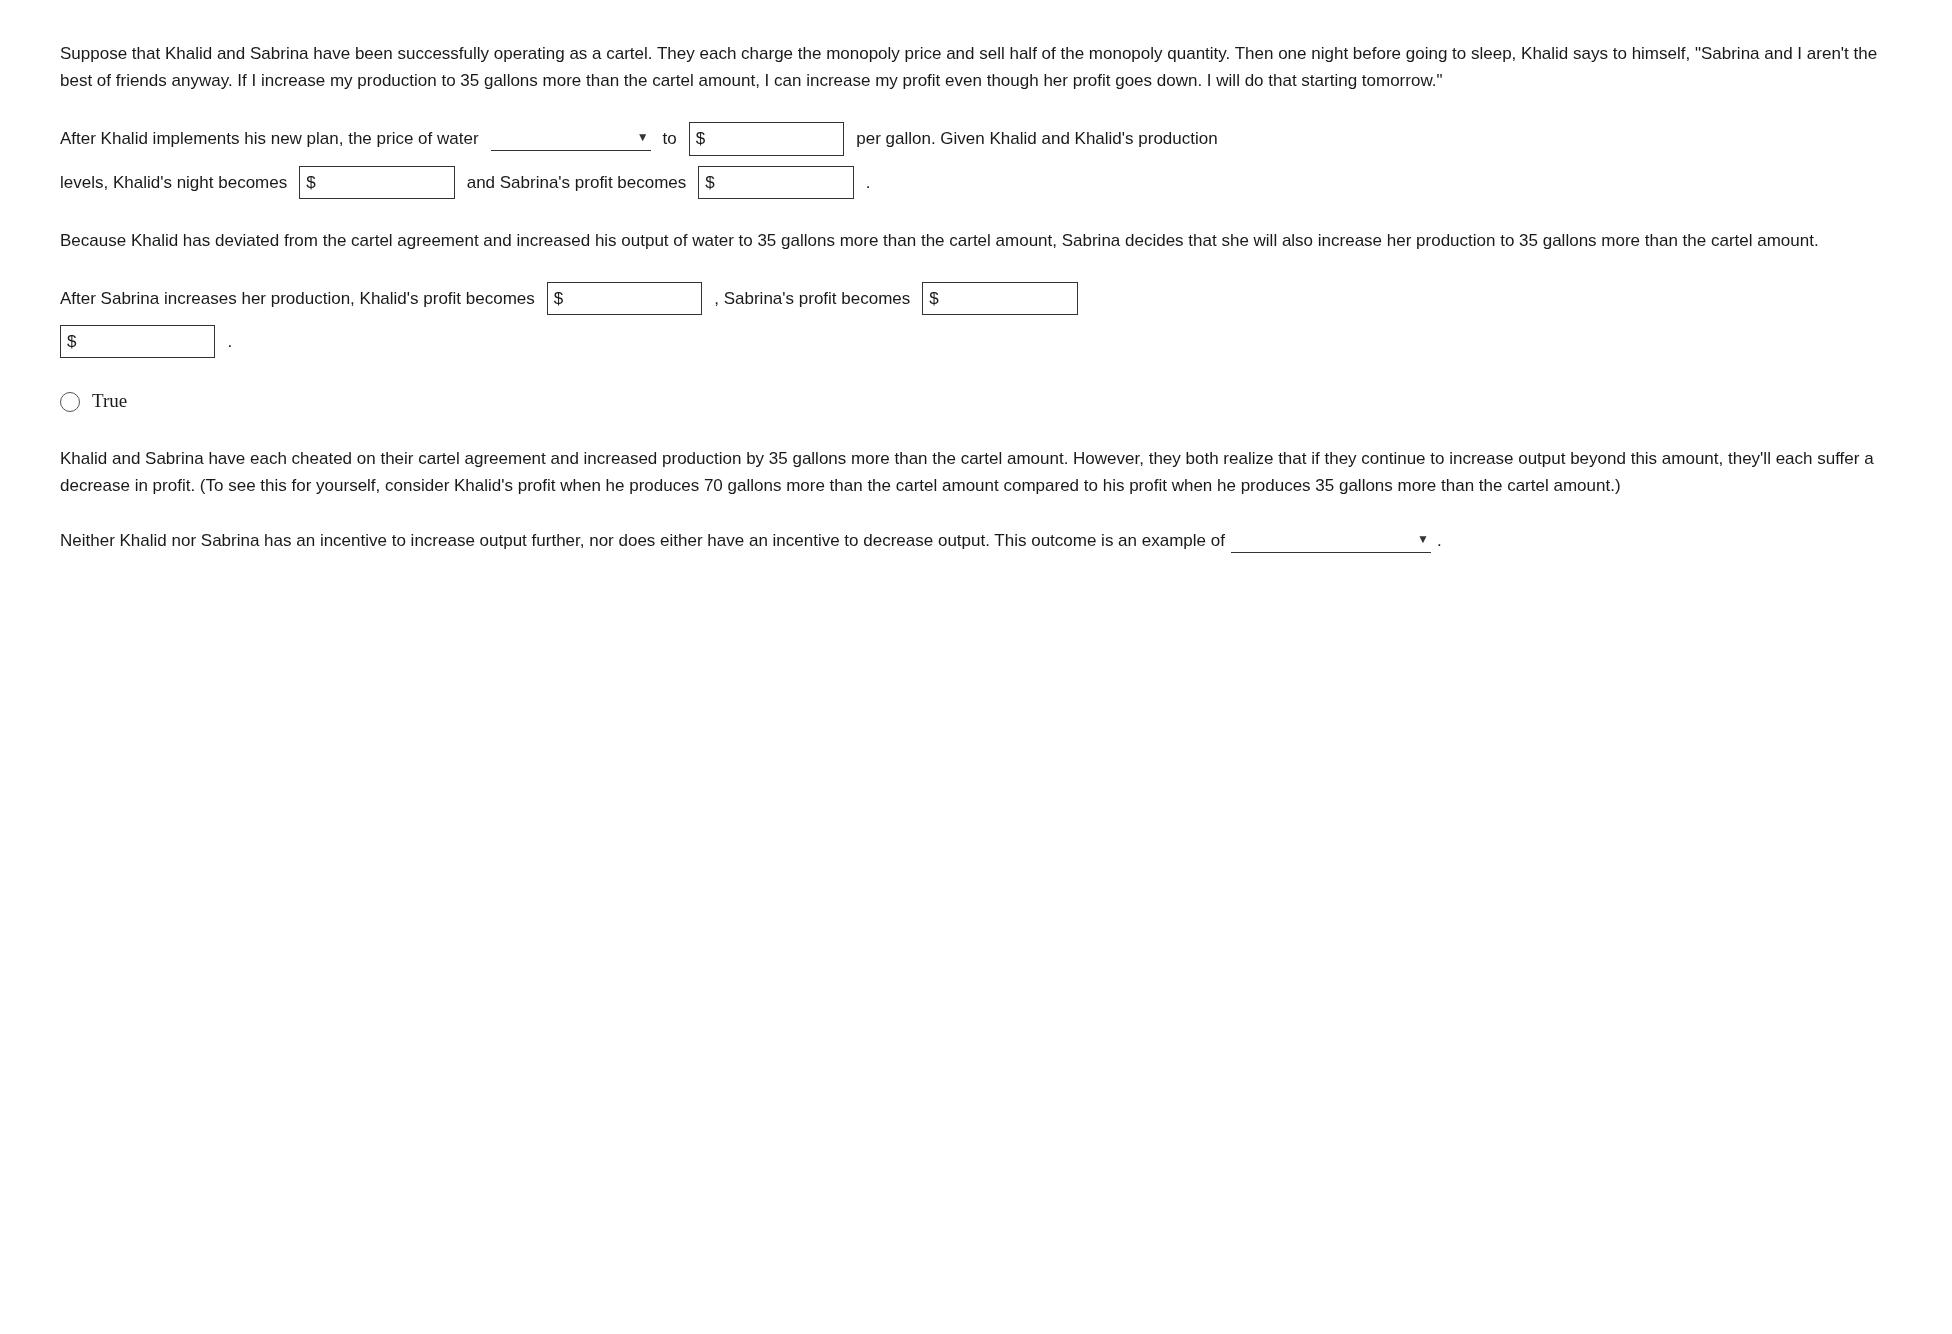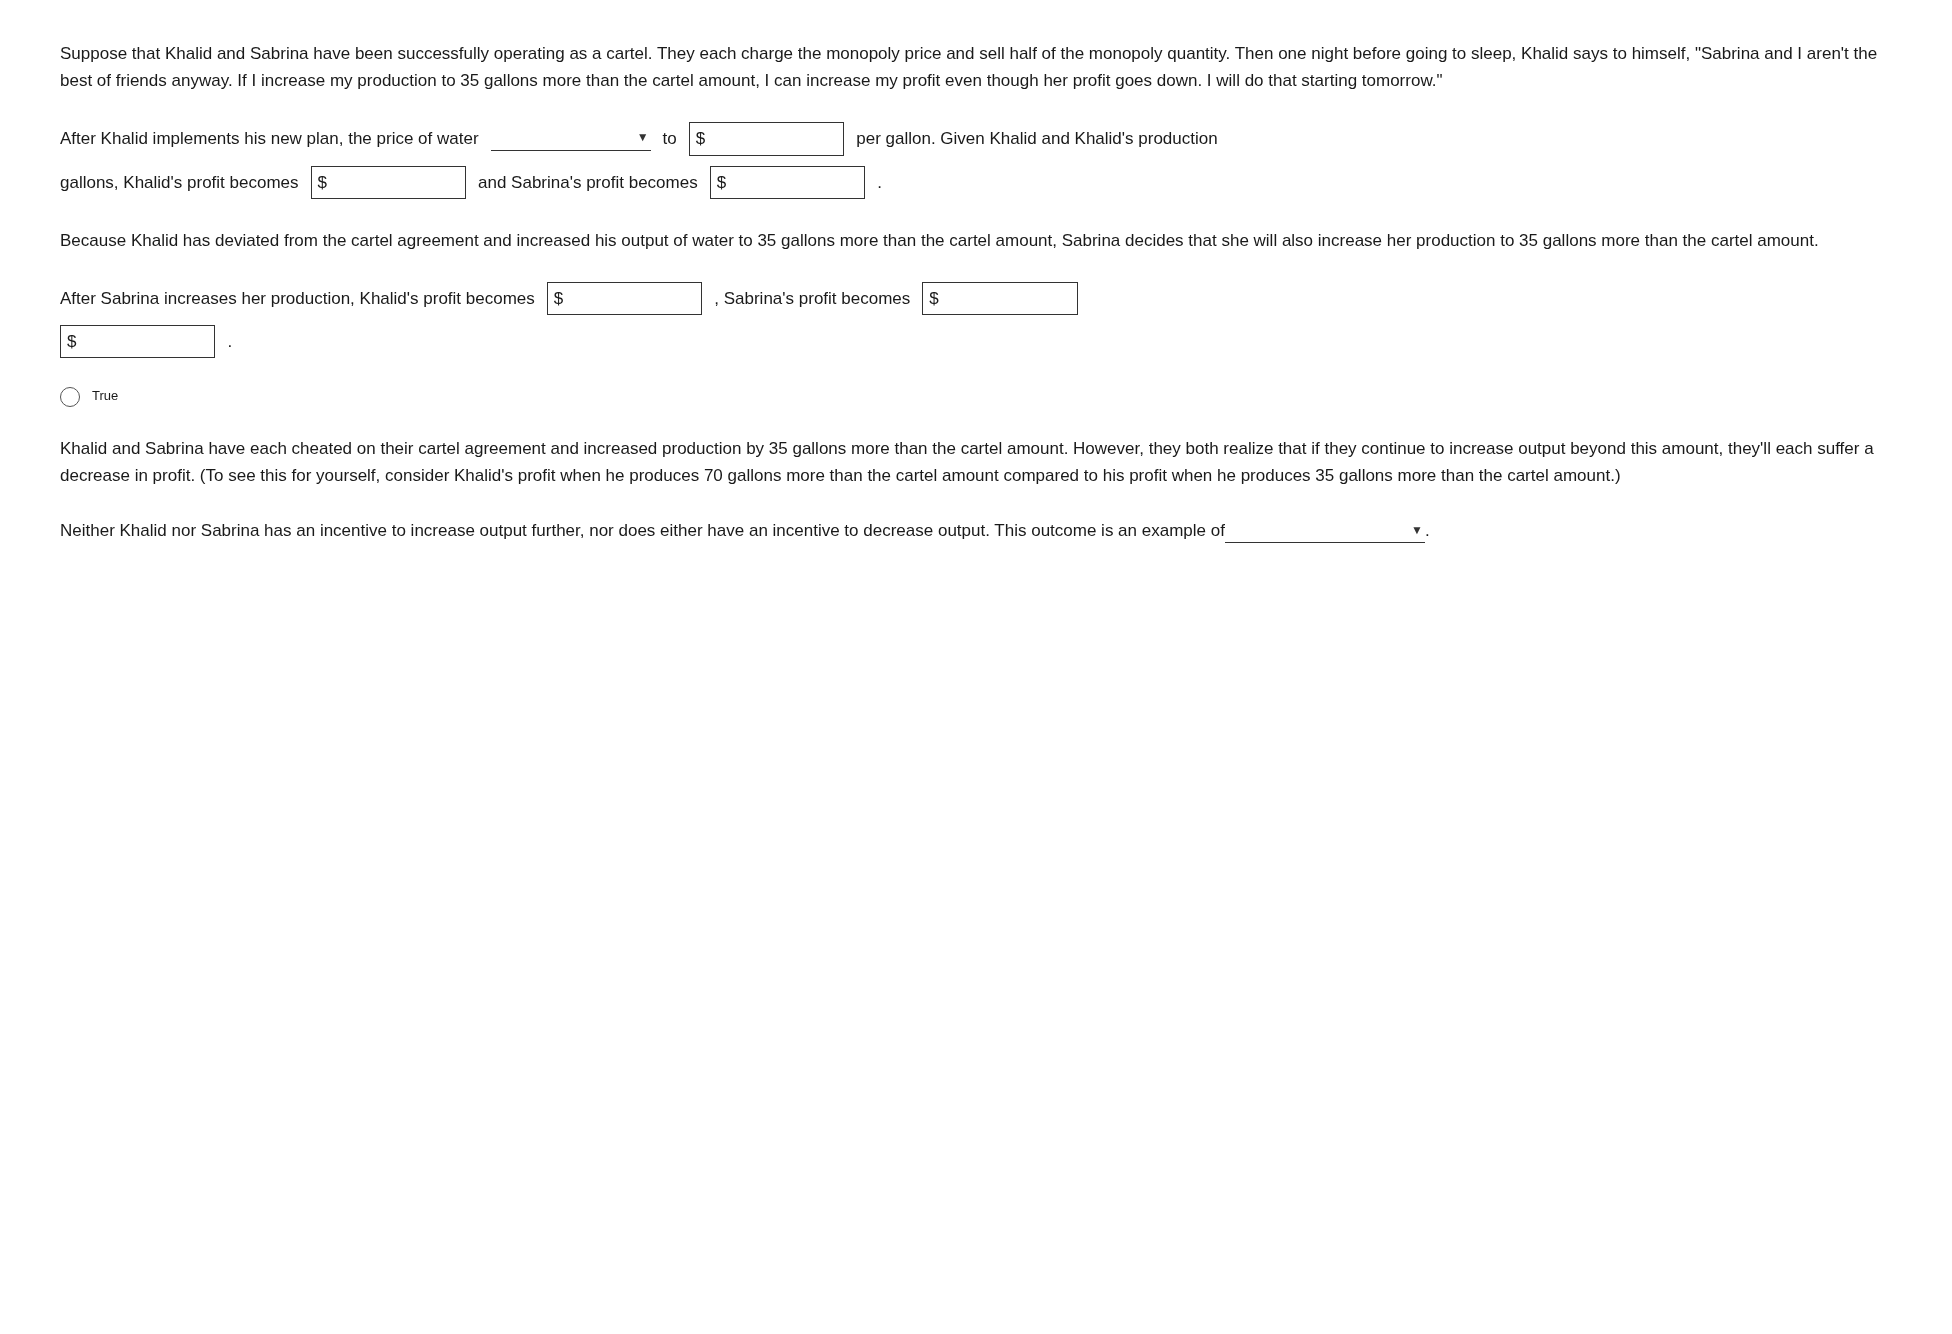"gallons, Khalid's profit becomes" span { text: gallons, Khalid's profit -> levels, Khalid's night }
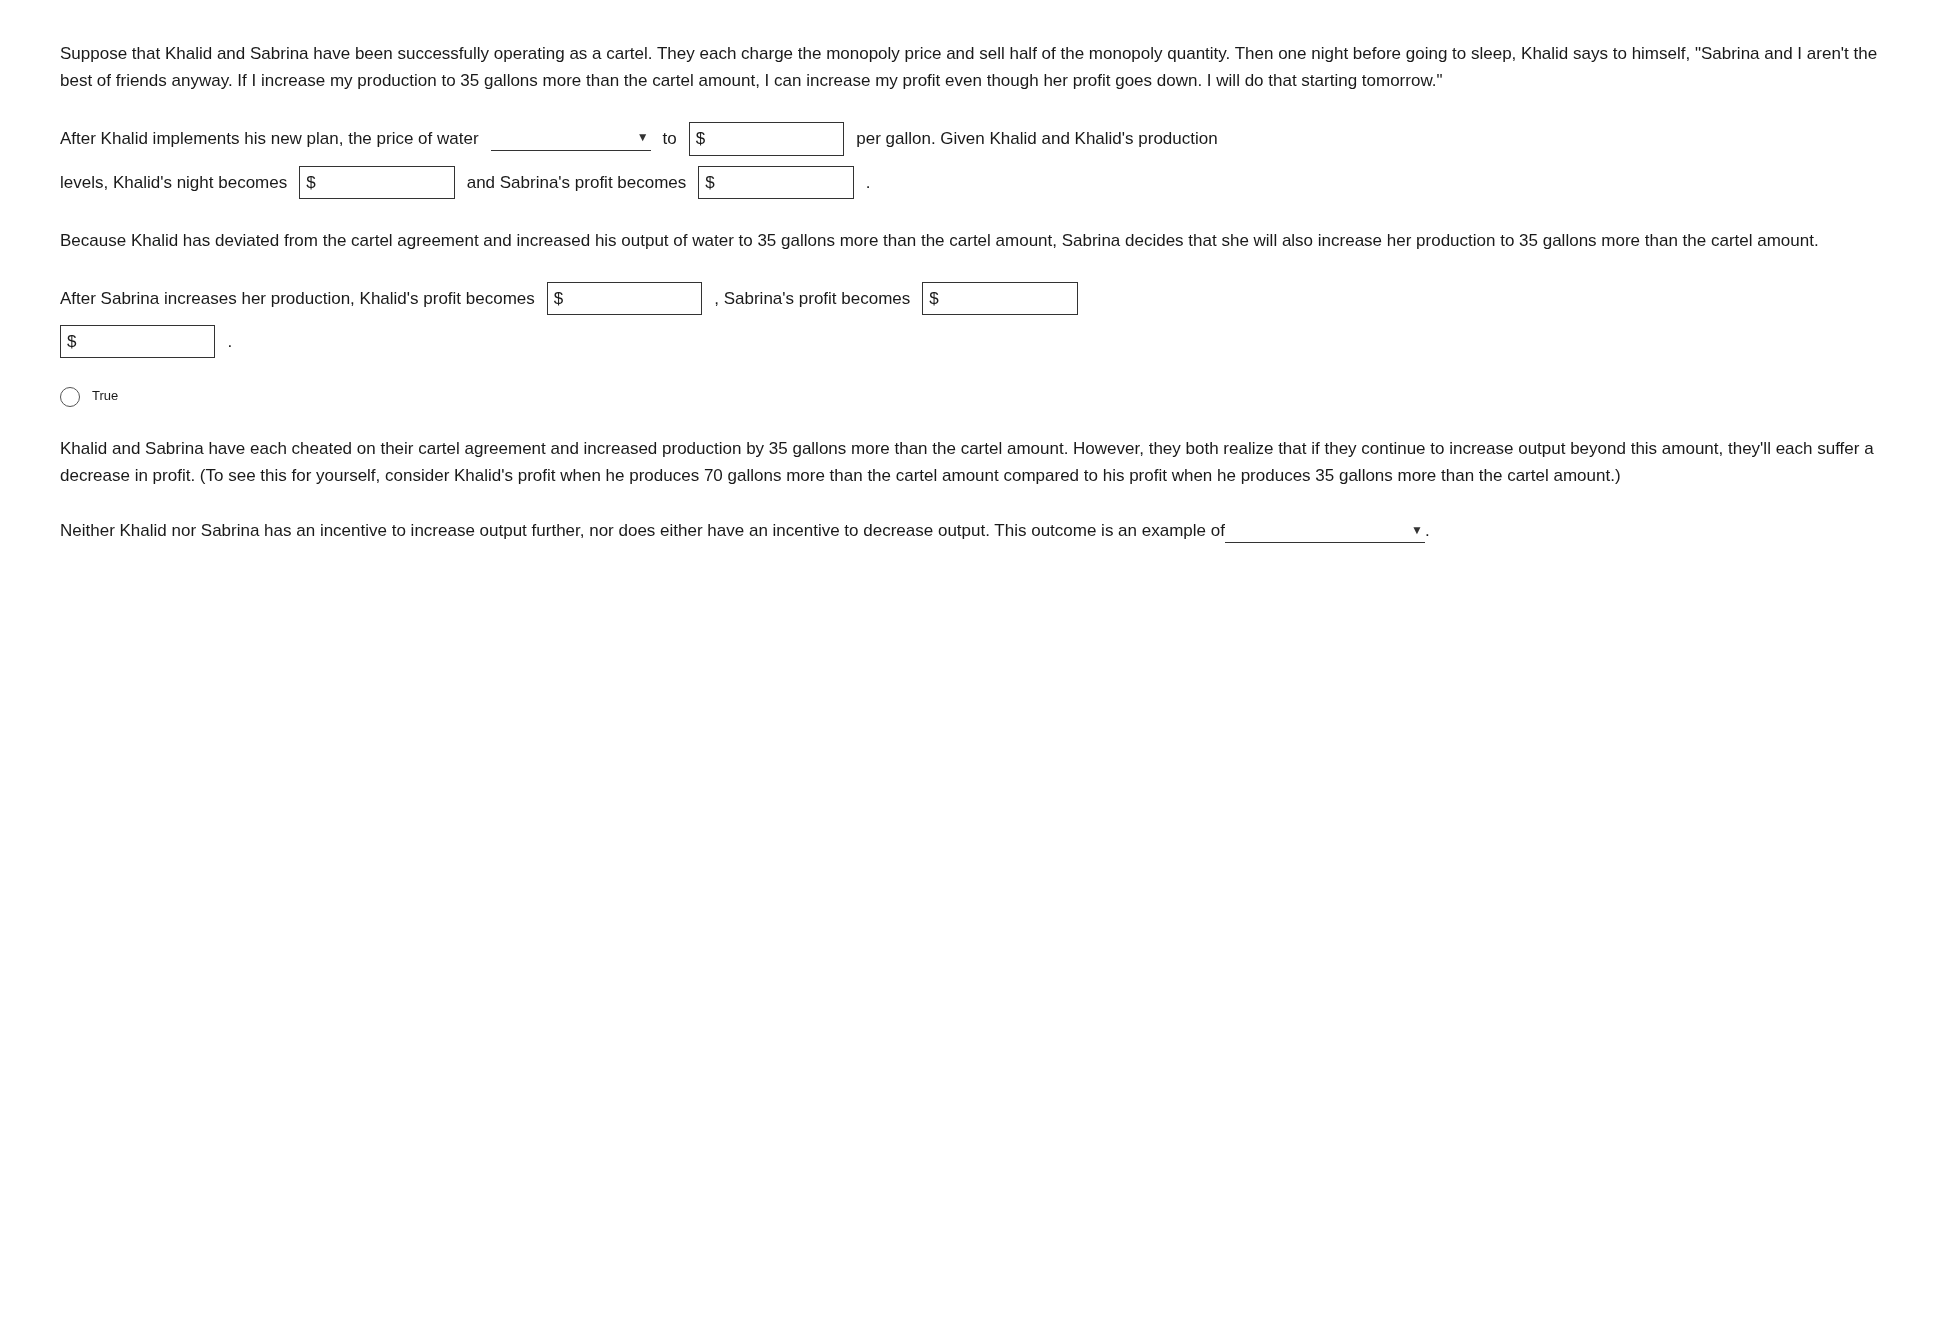"True" .radio-label { font-family: none -> Liberation Serif, serif; font-size: 13px -> 19px }
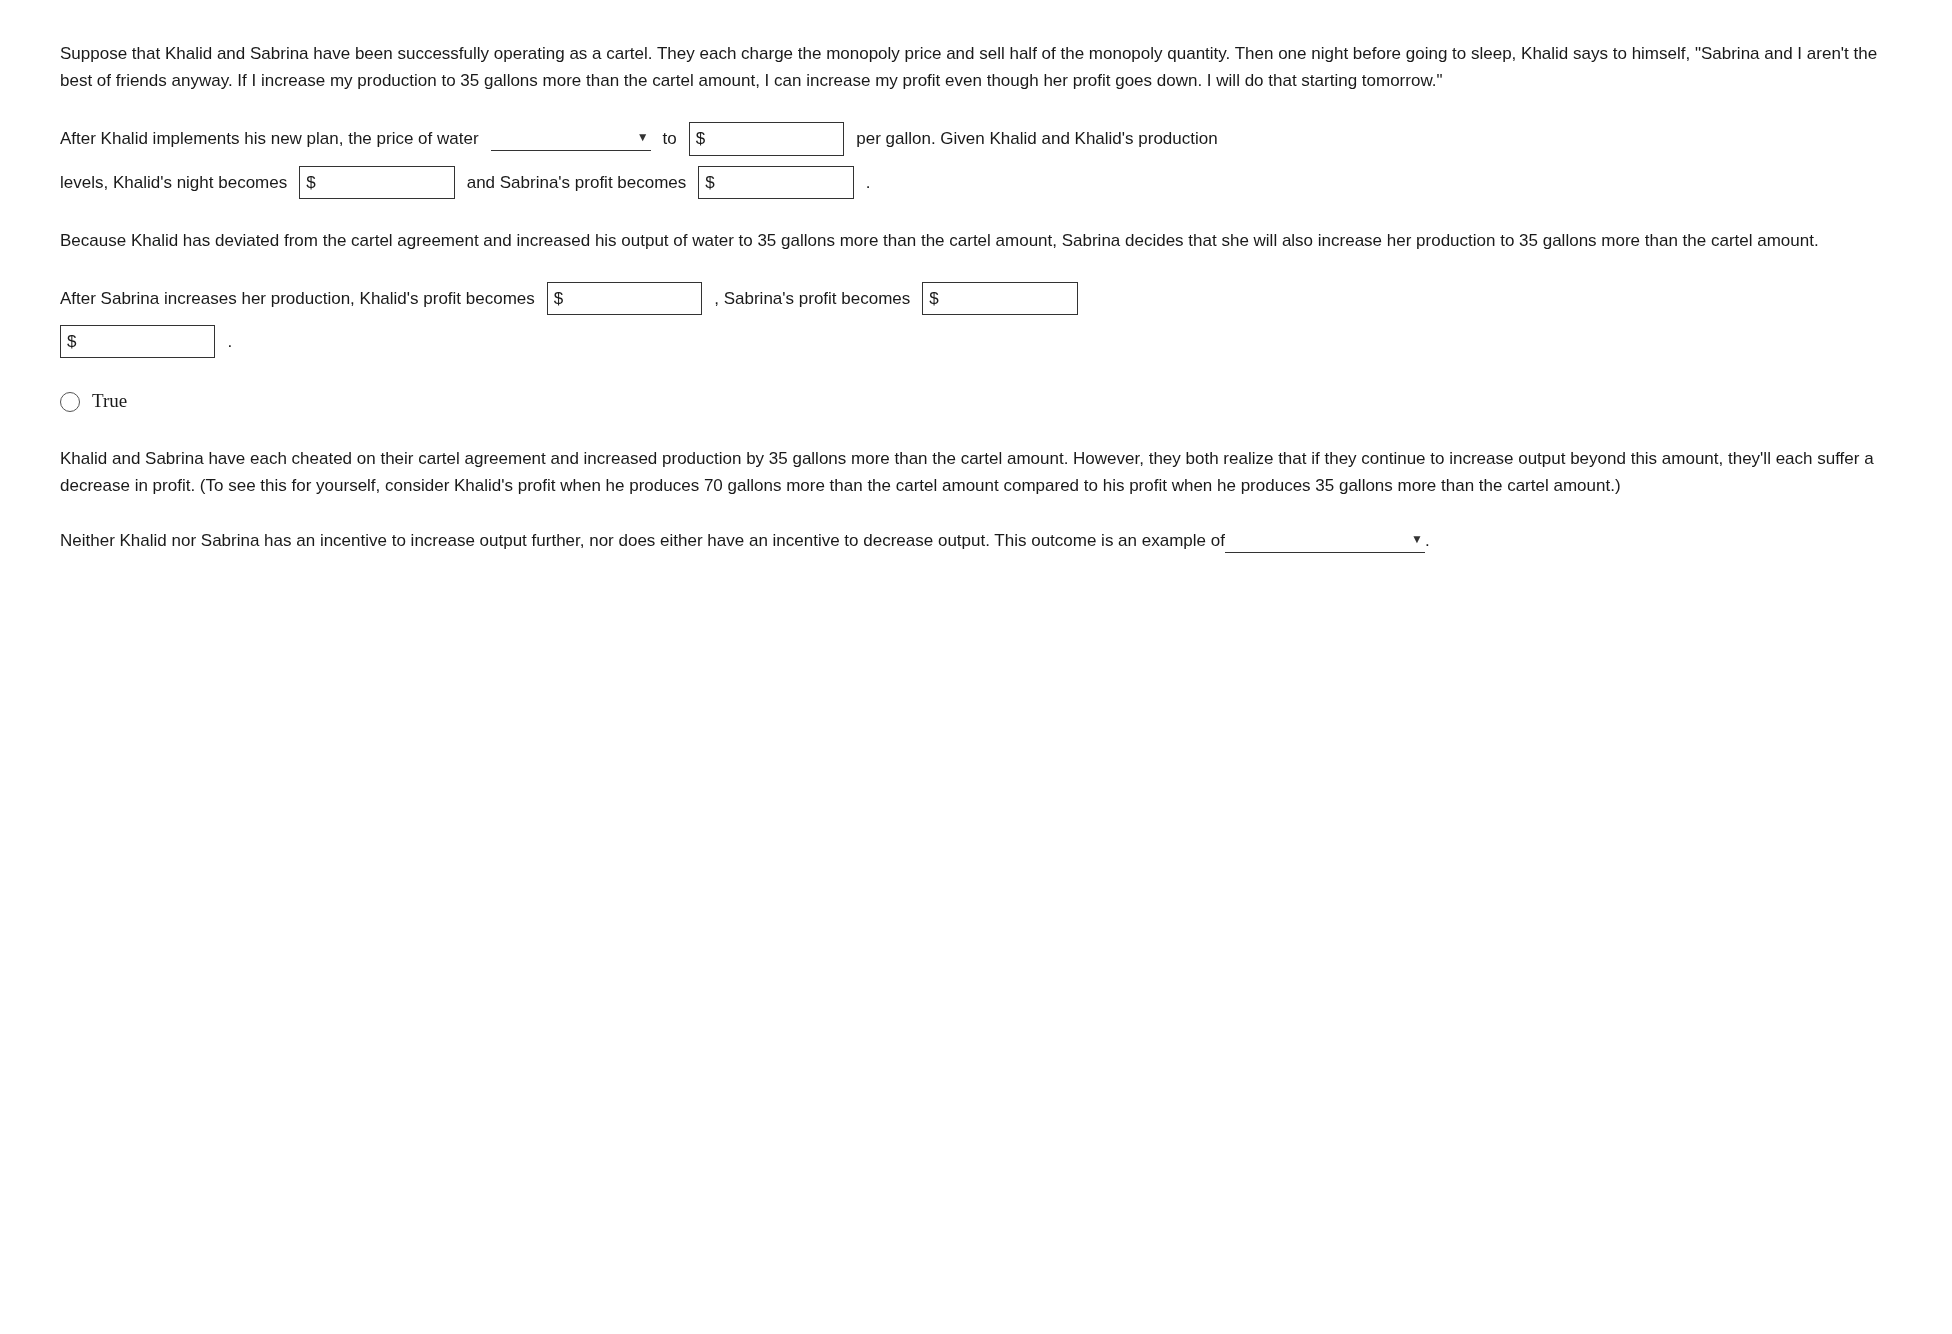"Neither Khalid nor Sabrina has" .example-line { gap: 0 -> 6px }
